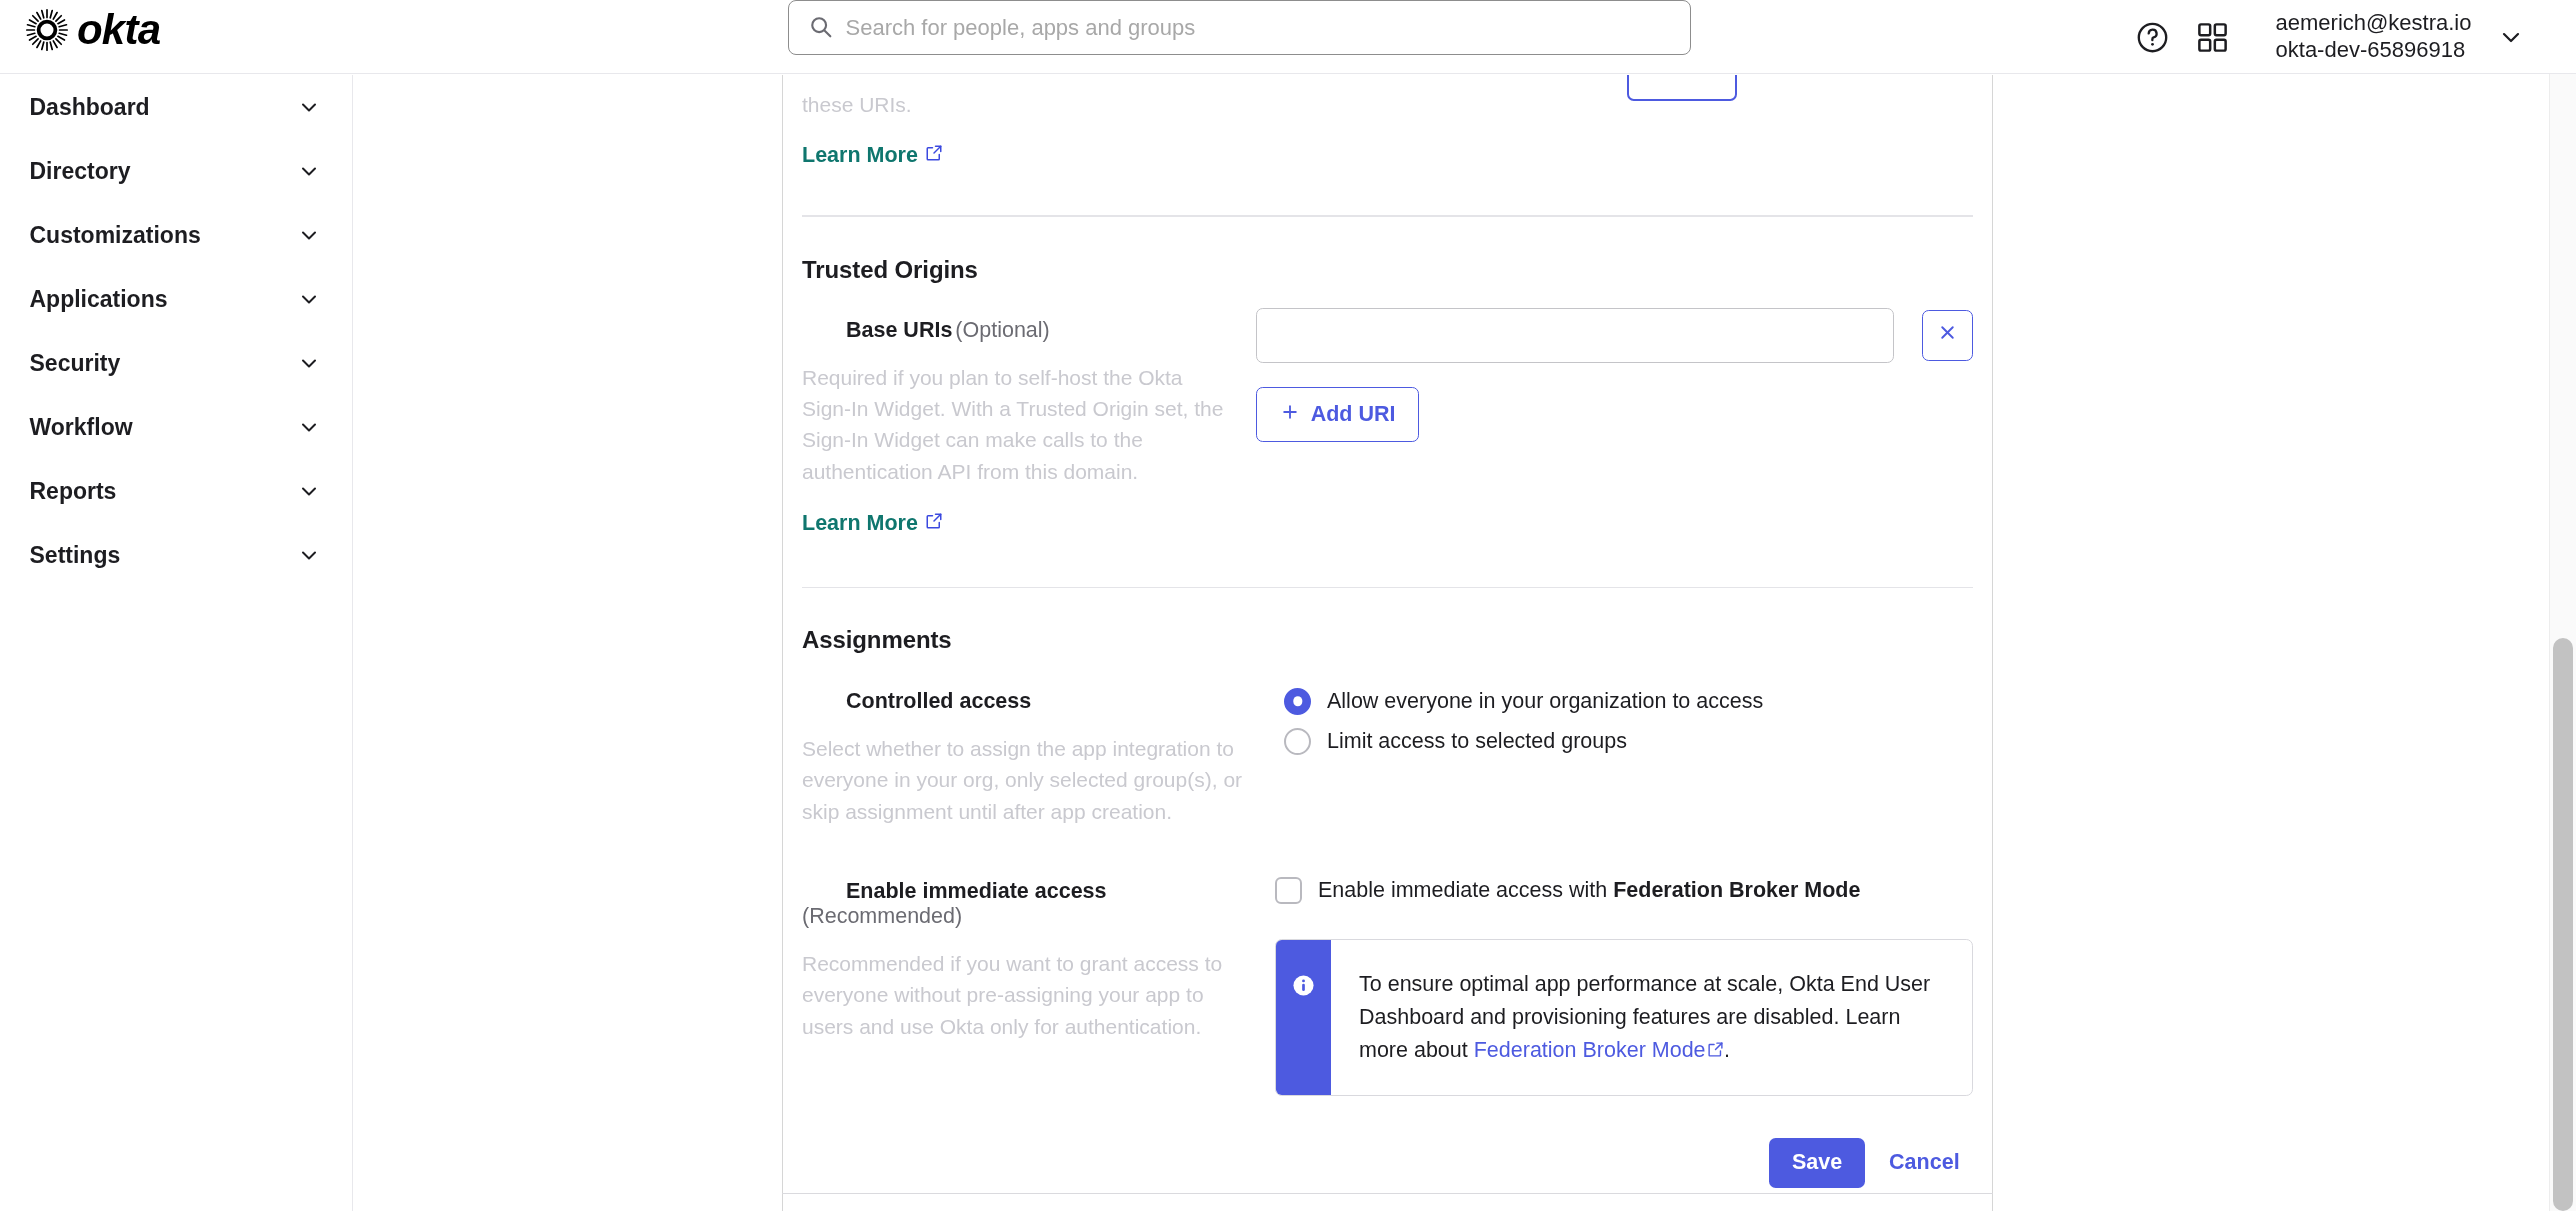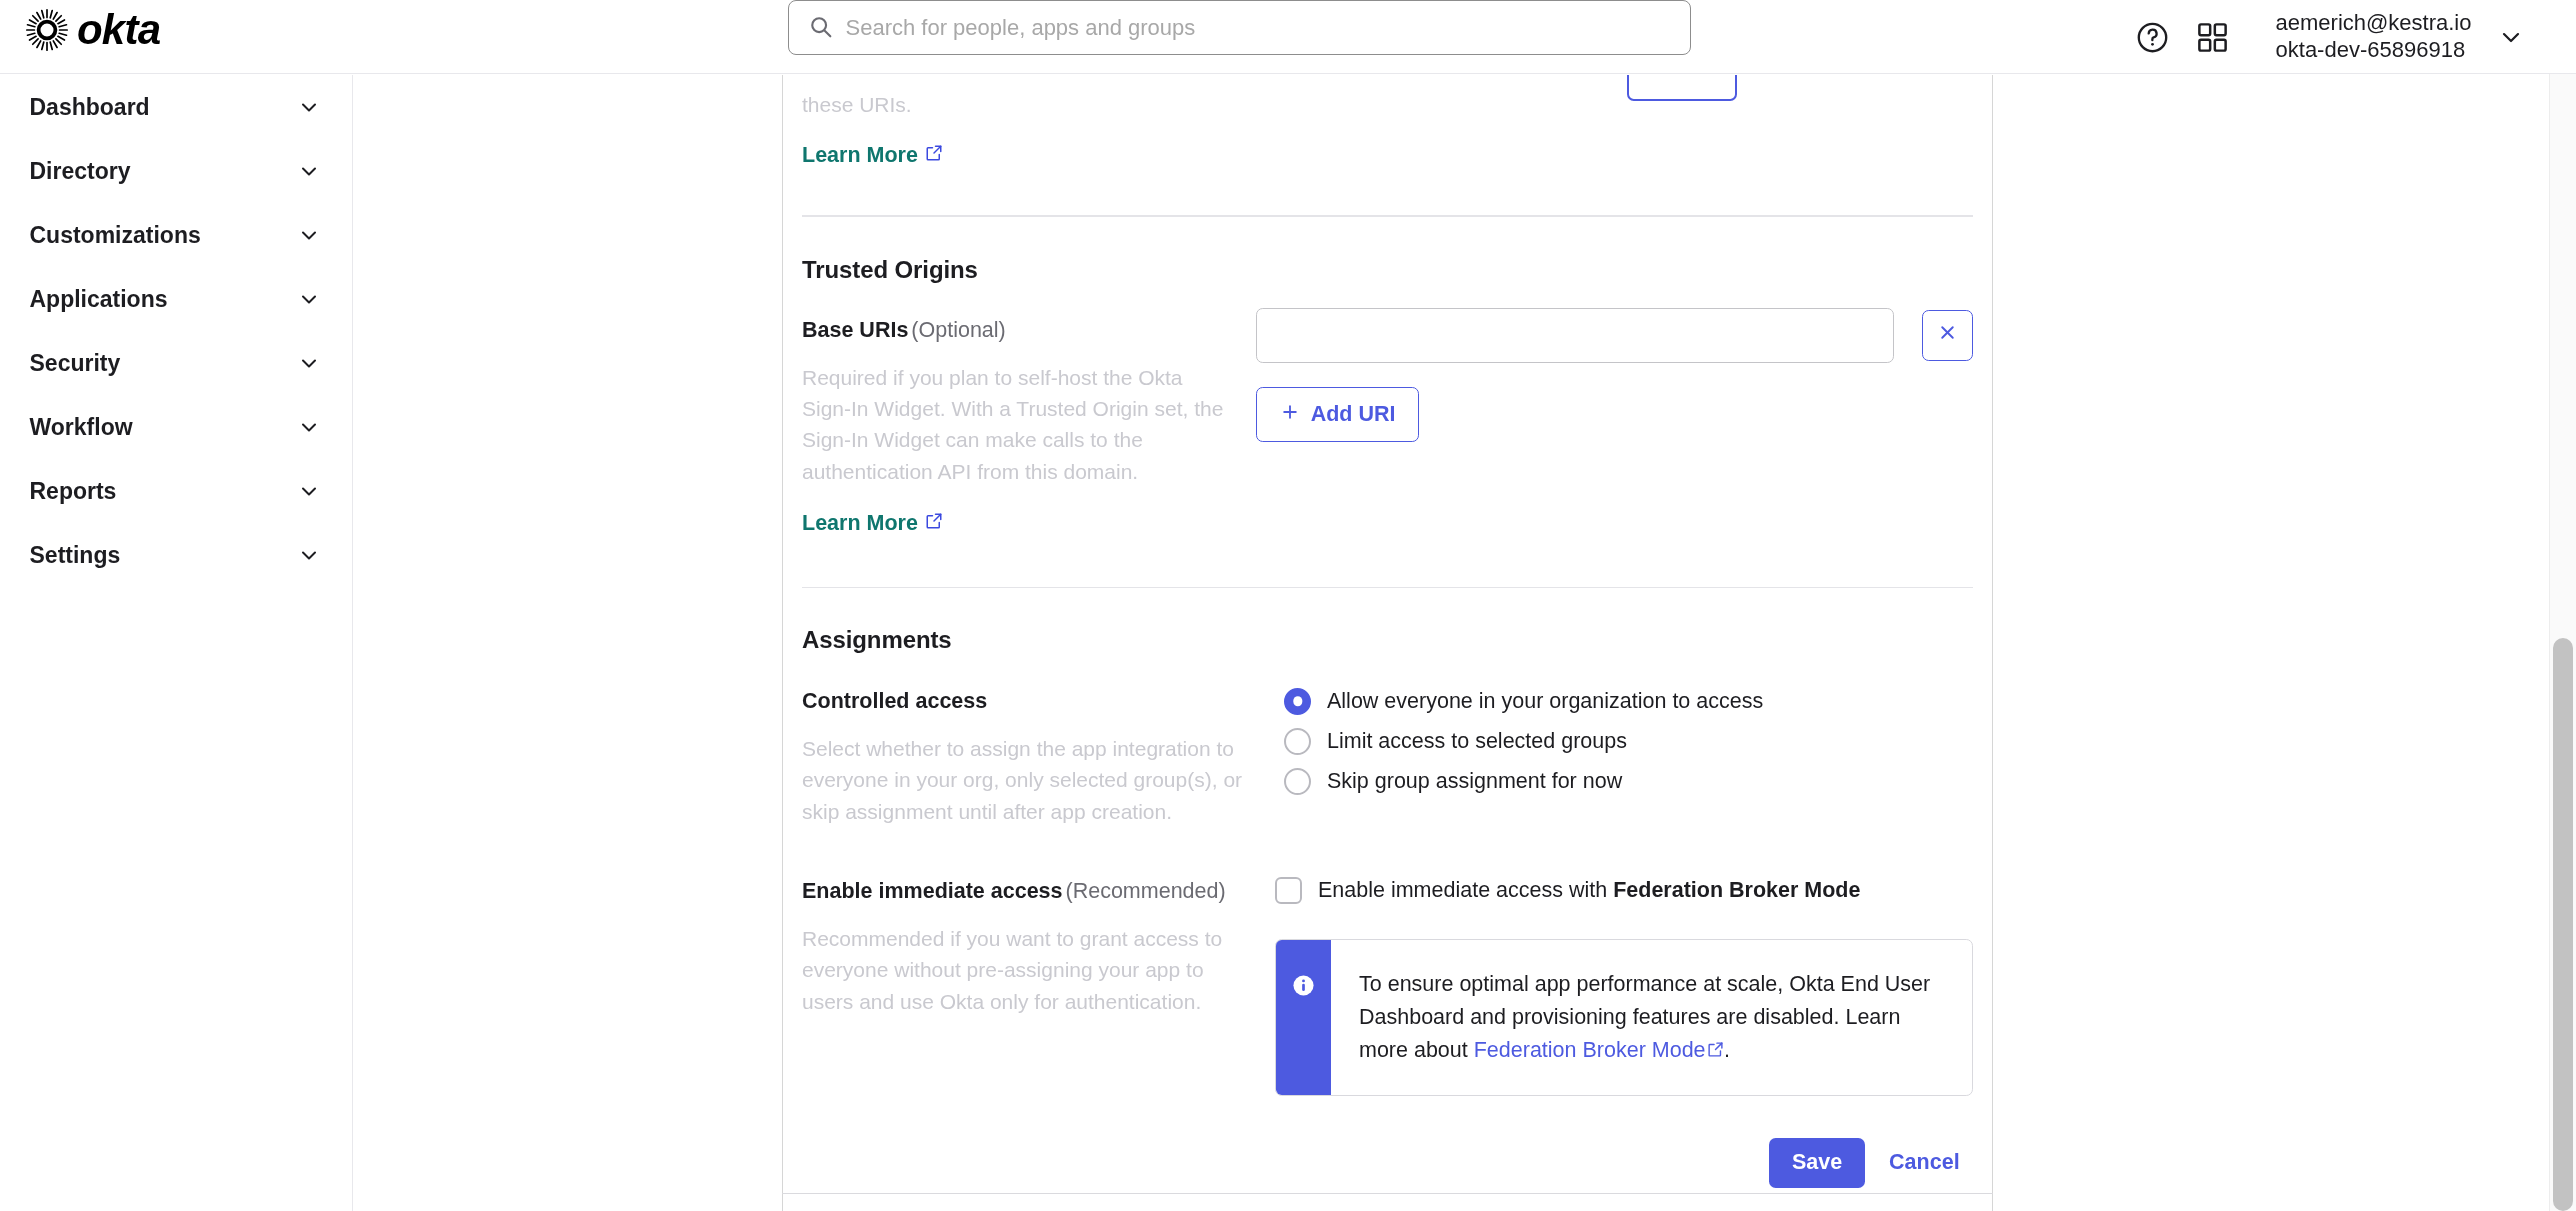"Base URIs" .lbl-strong { margin-left: none -> 44px }
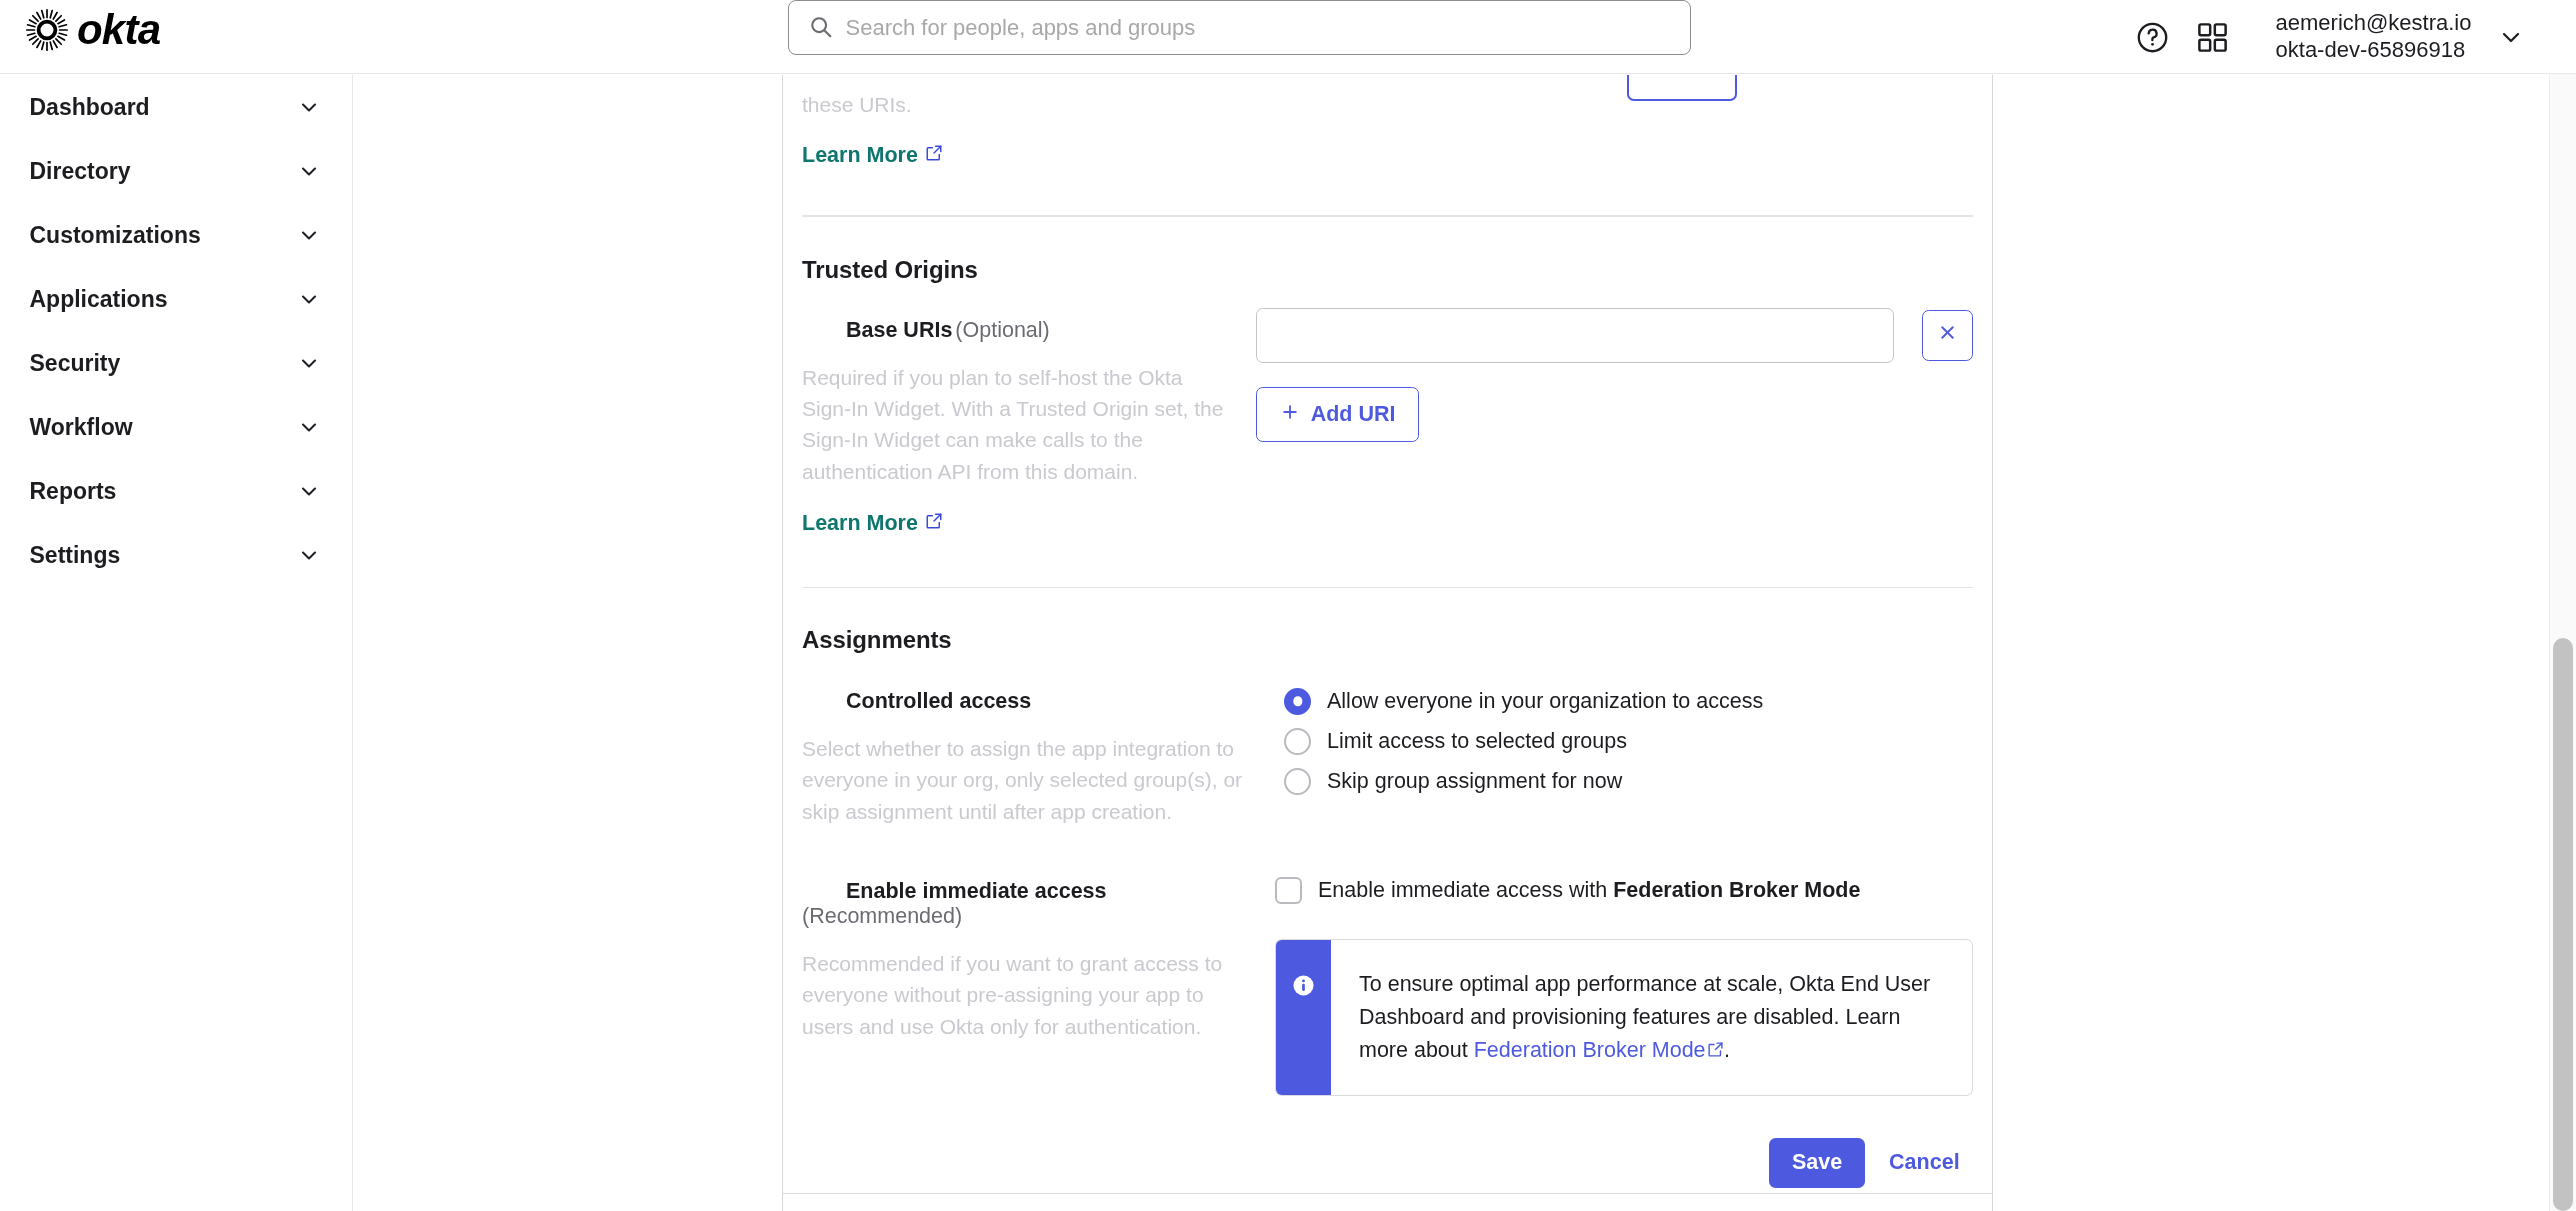"Skip group assignment for now" div.opt-row { html: <div> <span></span> <span>Skip group assignment for now</span> </div> -> none }
